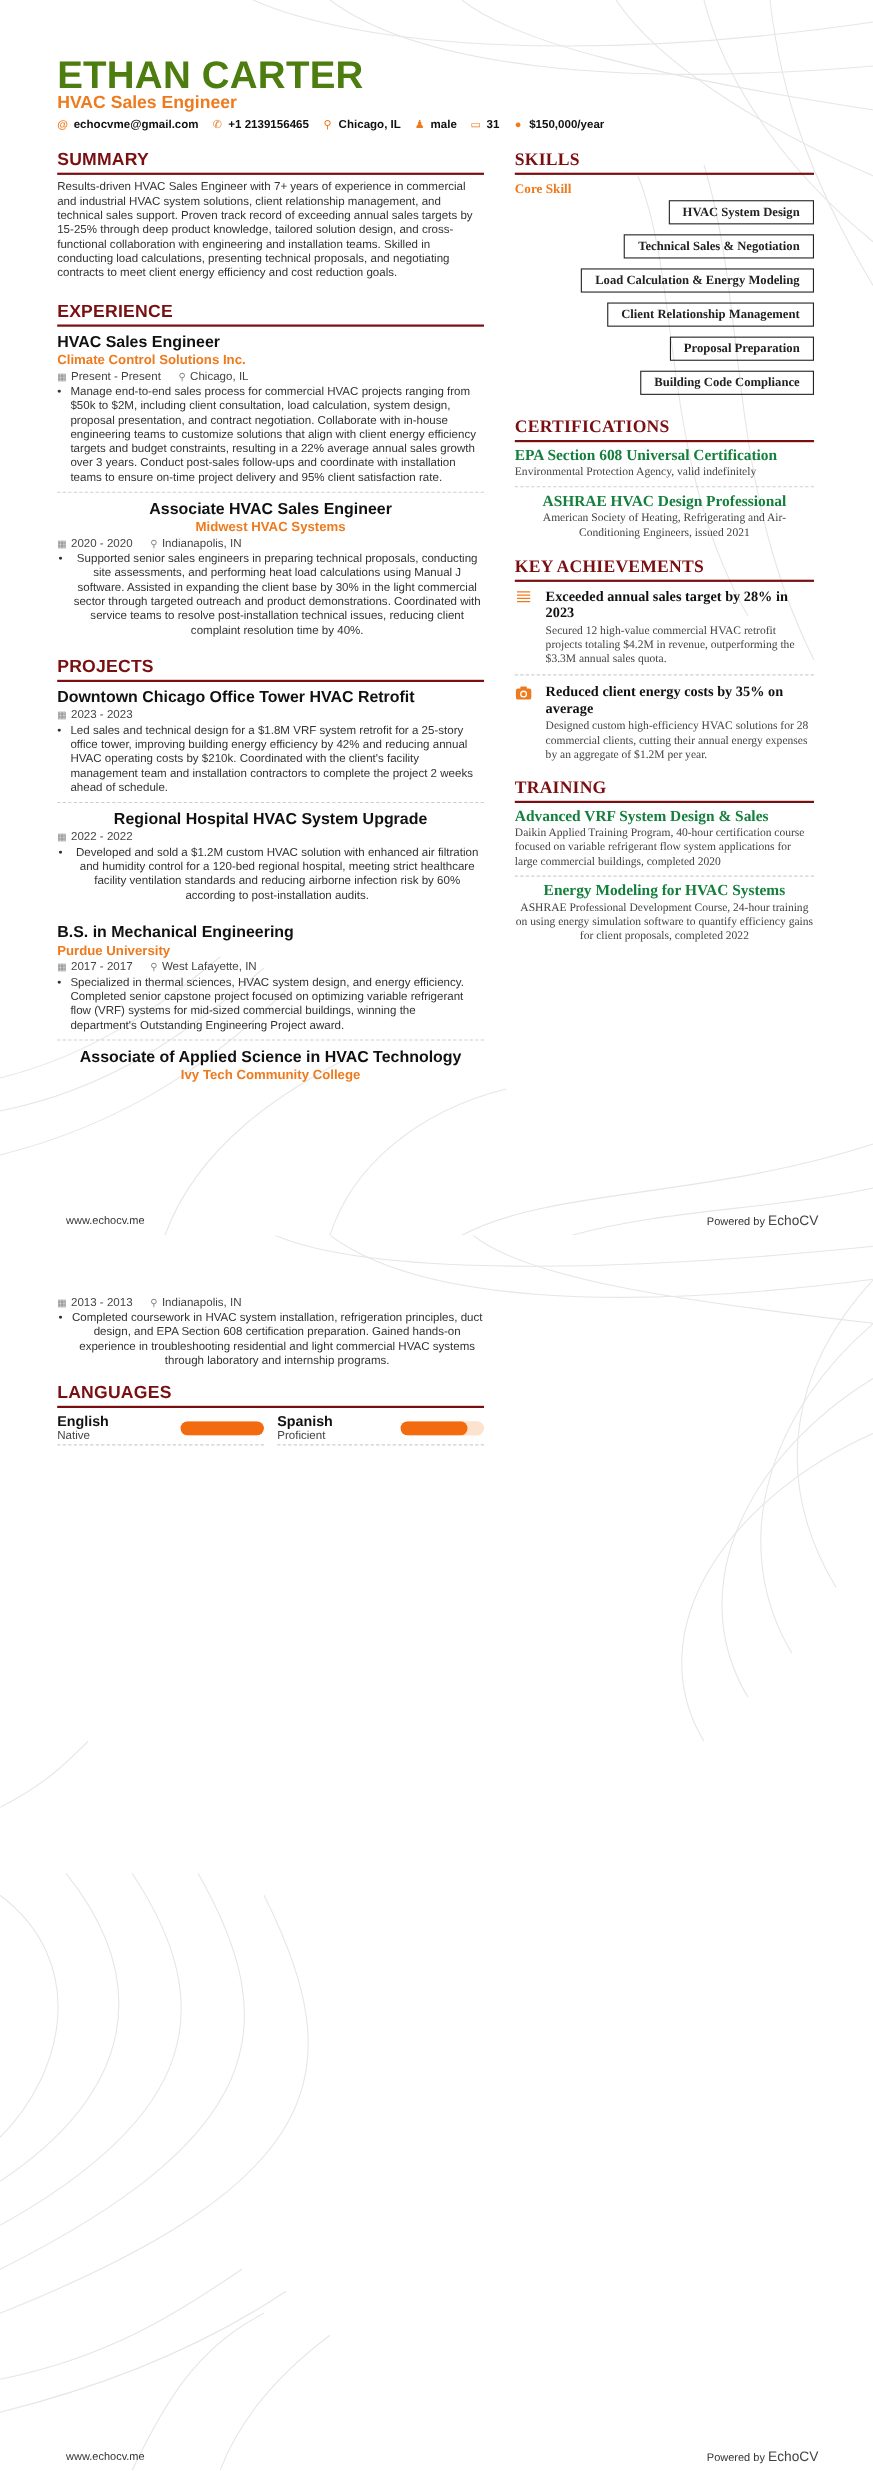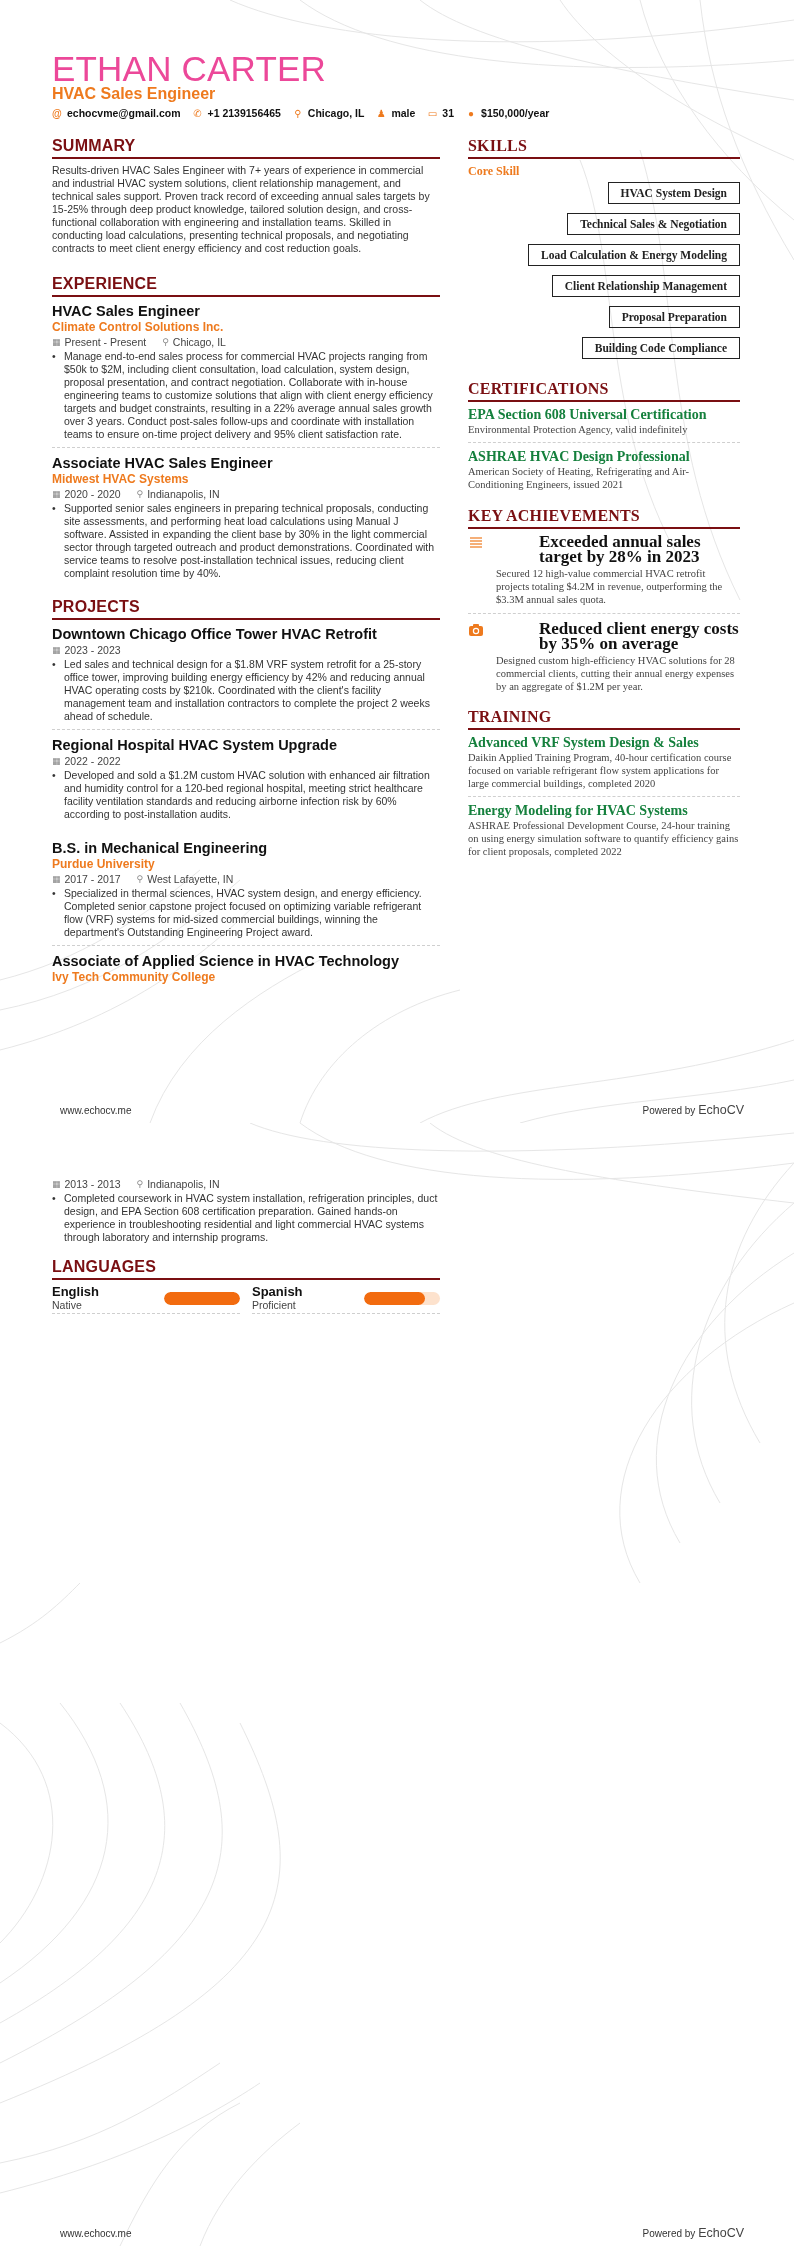"ETHAN CARTER" .name { color: #ec4899 -> #4d7c0f; font-weight: 400 -> 700 }
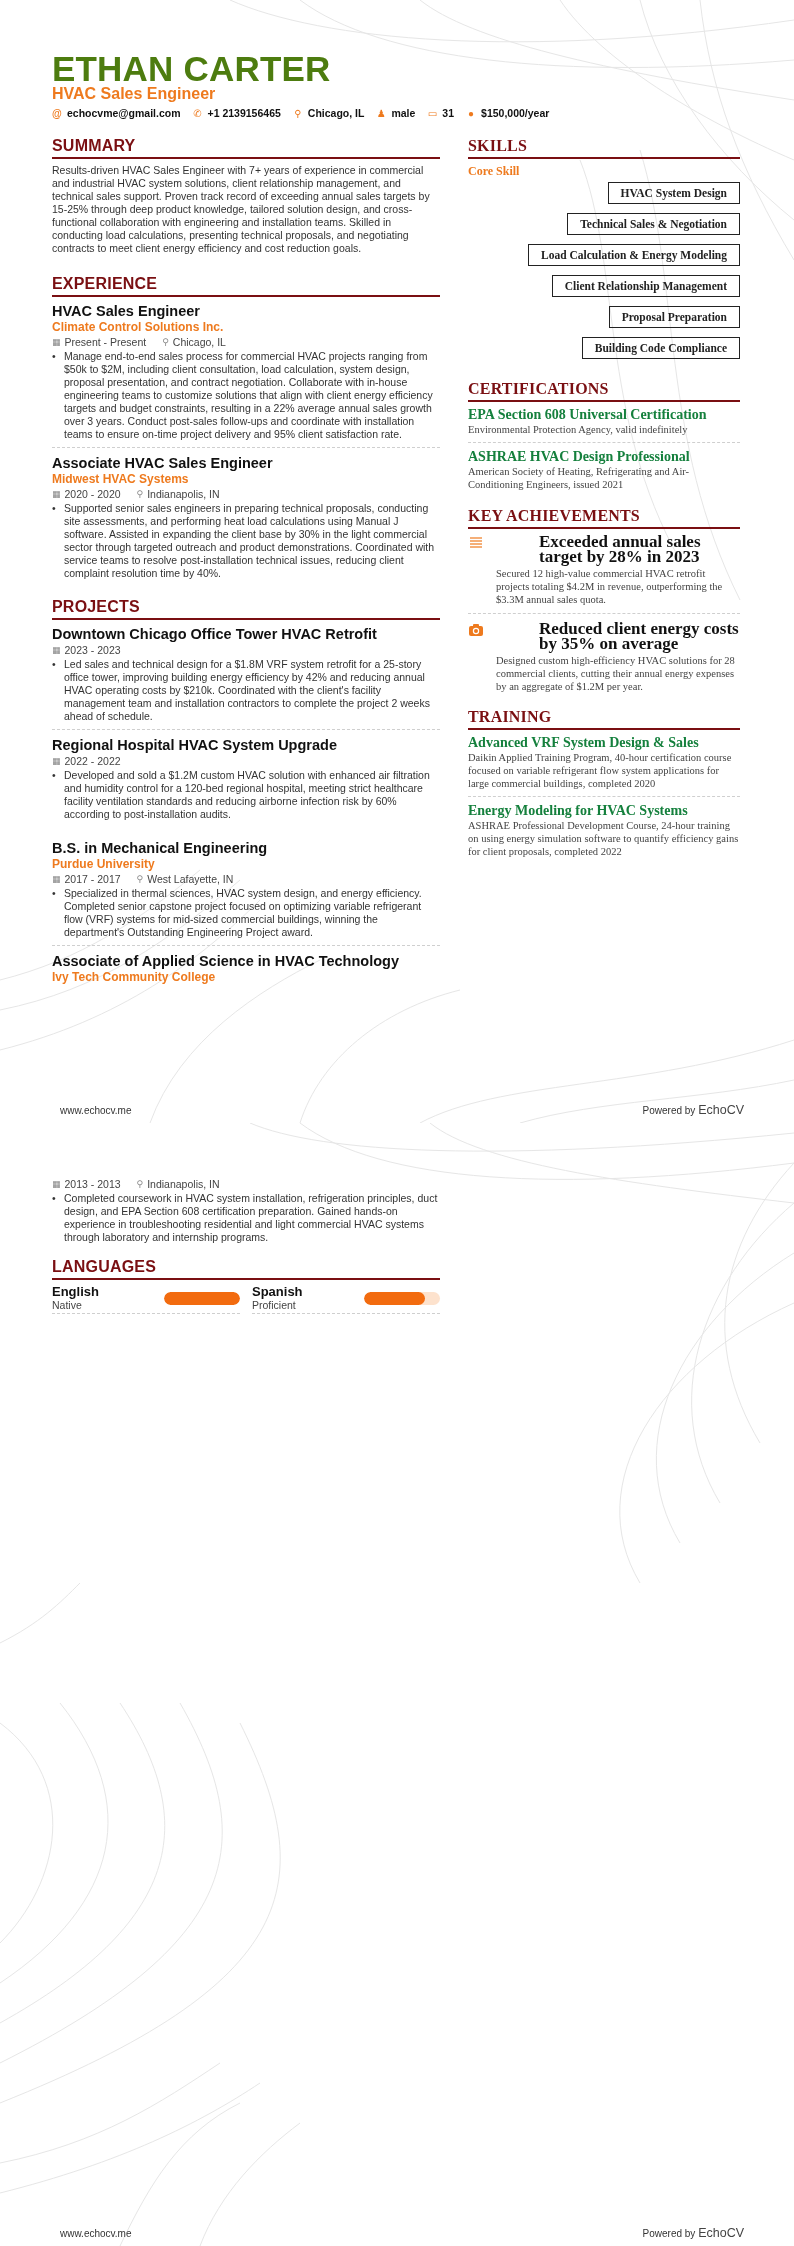"Associate HVAC Sales Engineer" .item.last { text-align: none -> center }
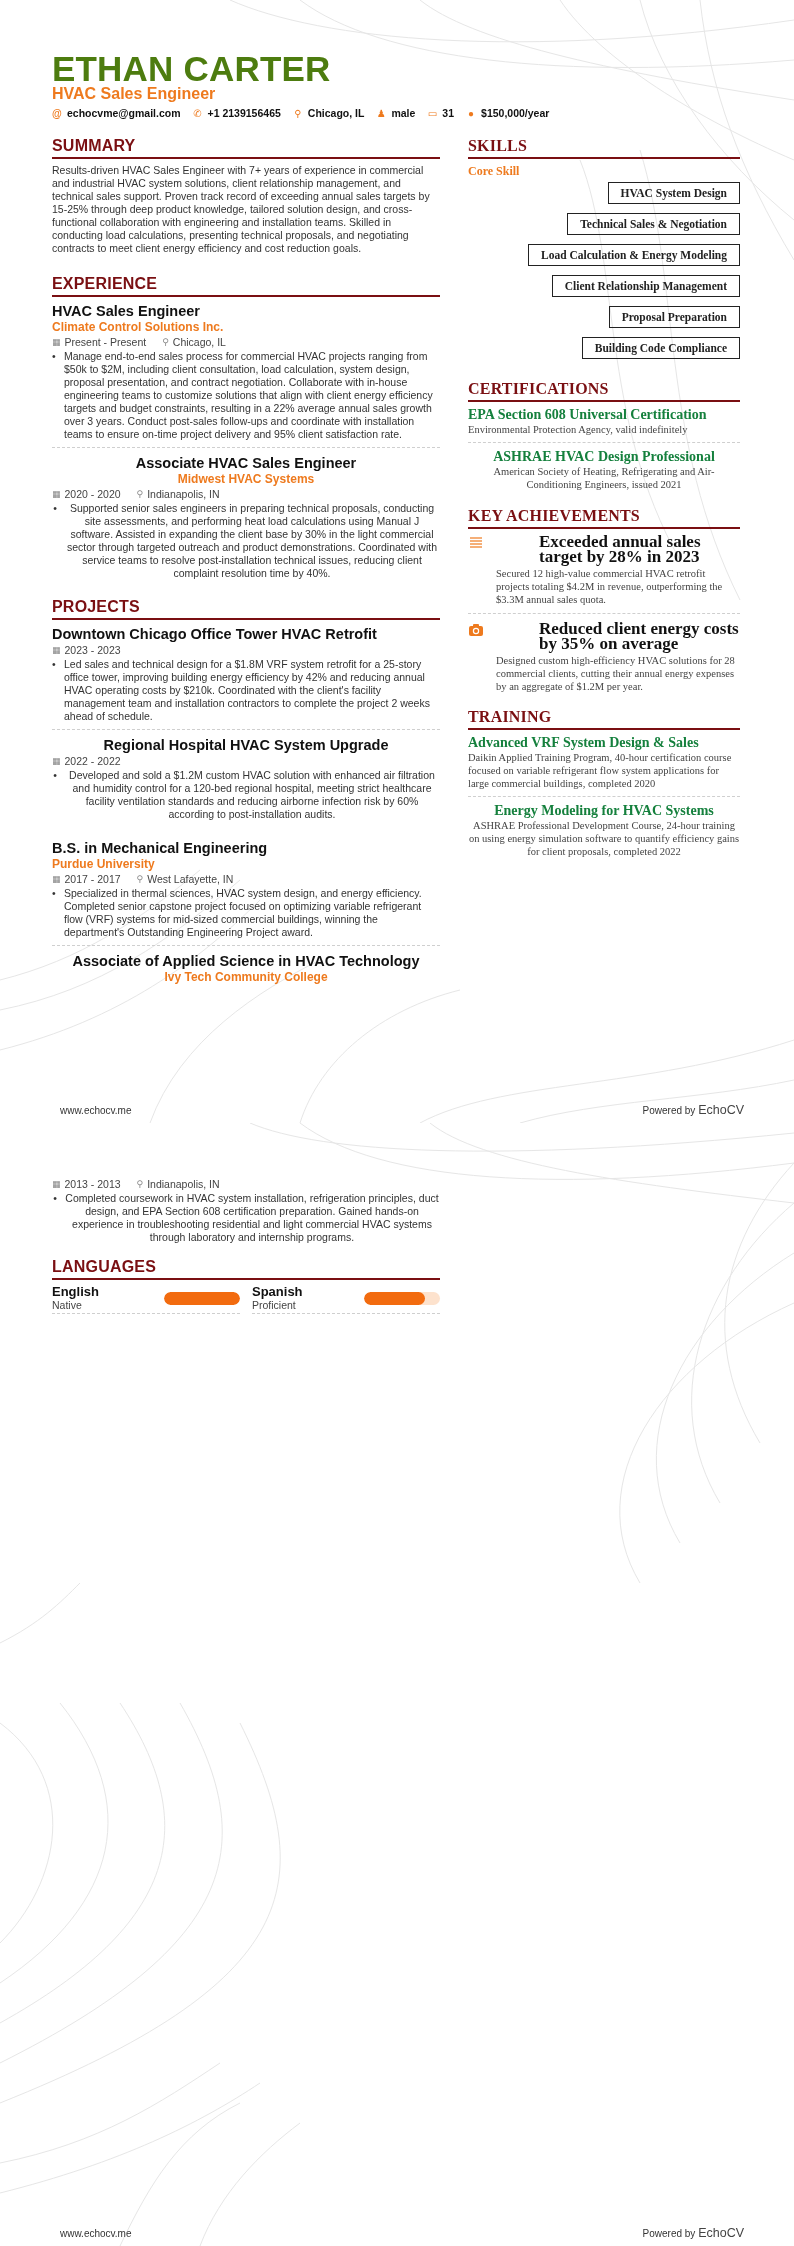"Exceeded annual sales target by" .ach-title { font-size: 17px -> 13px; margin-left: 43px -> none }
